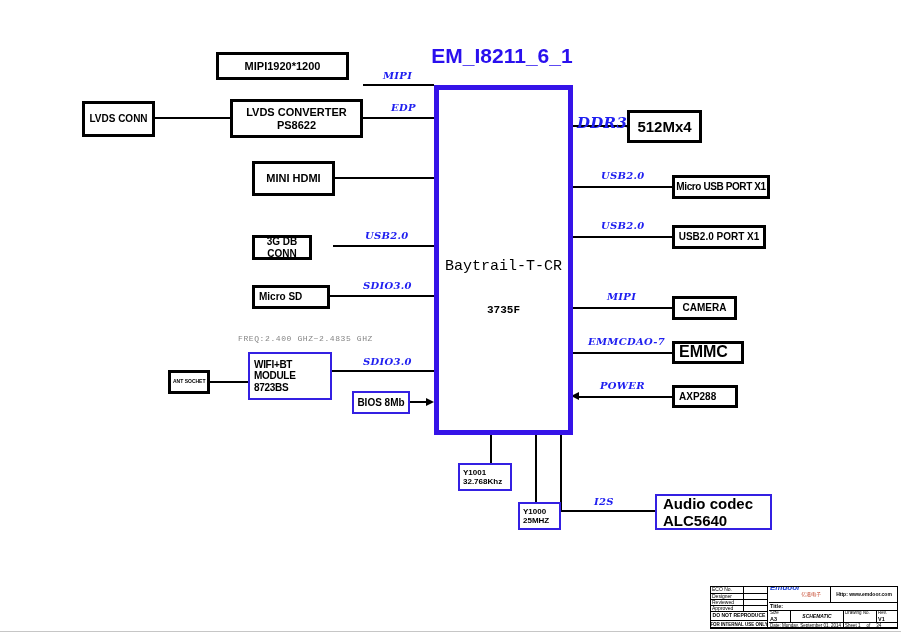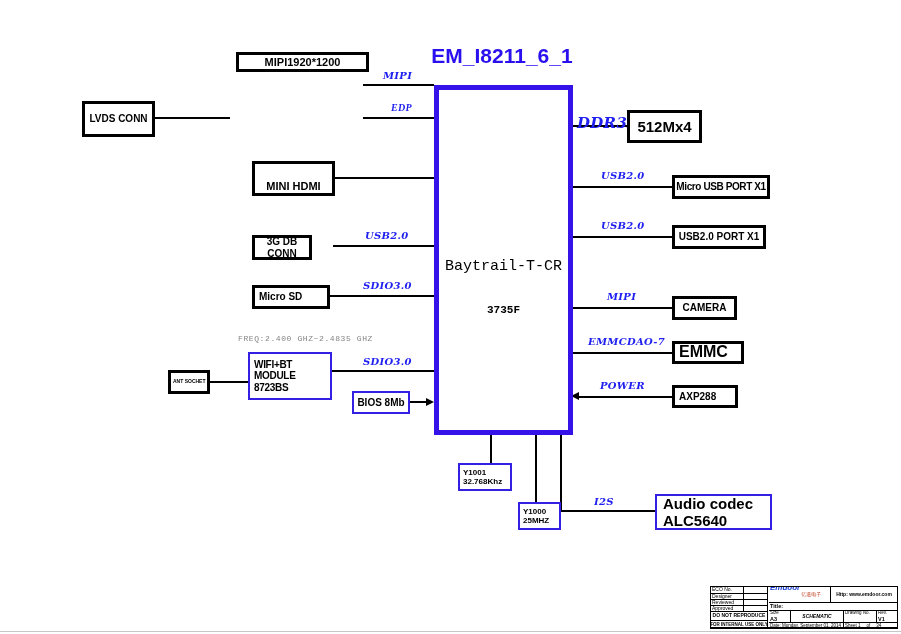"MIPI1920*1200" div.box { height: 20px -> 28px; left: 236px -> 216px }
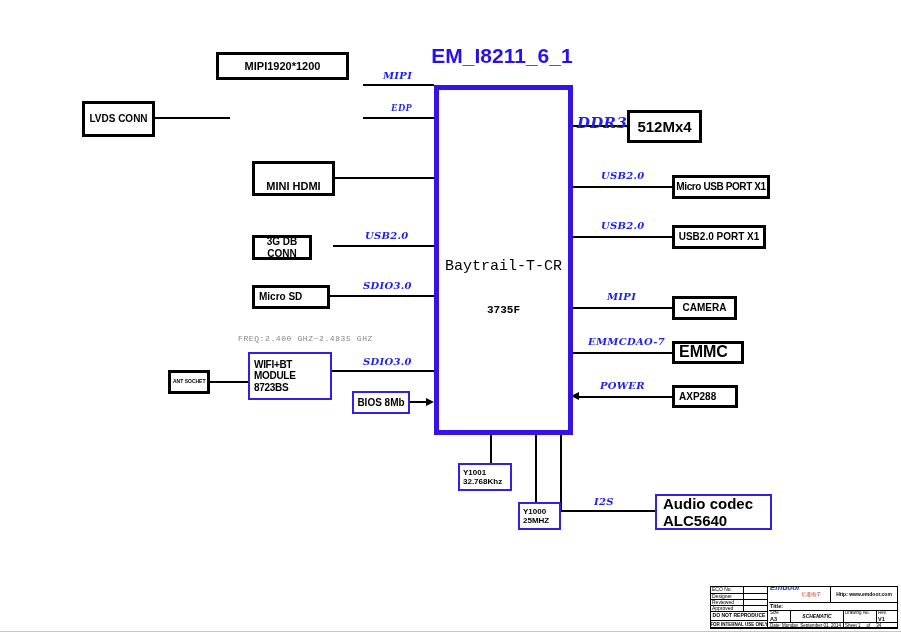"LVDS CONVERTER" div.box { html: none -> <div> <span>LVDS CONVERTER</span> <span>PS8622</span> </div> }
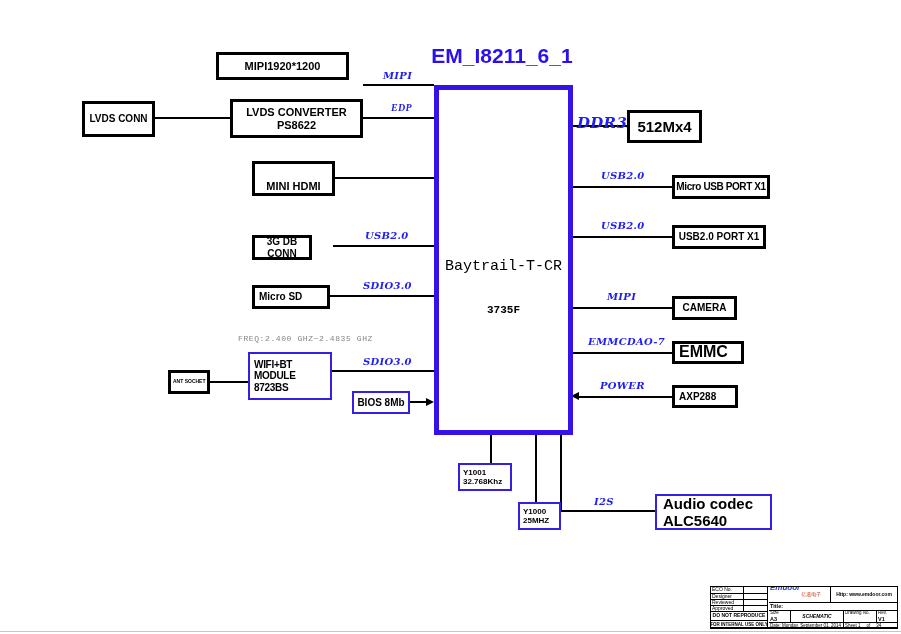"EDP" div.bus { font-family: Liberation Serif, serif -> none }
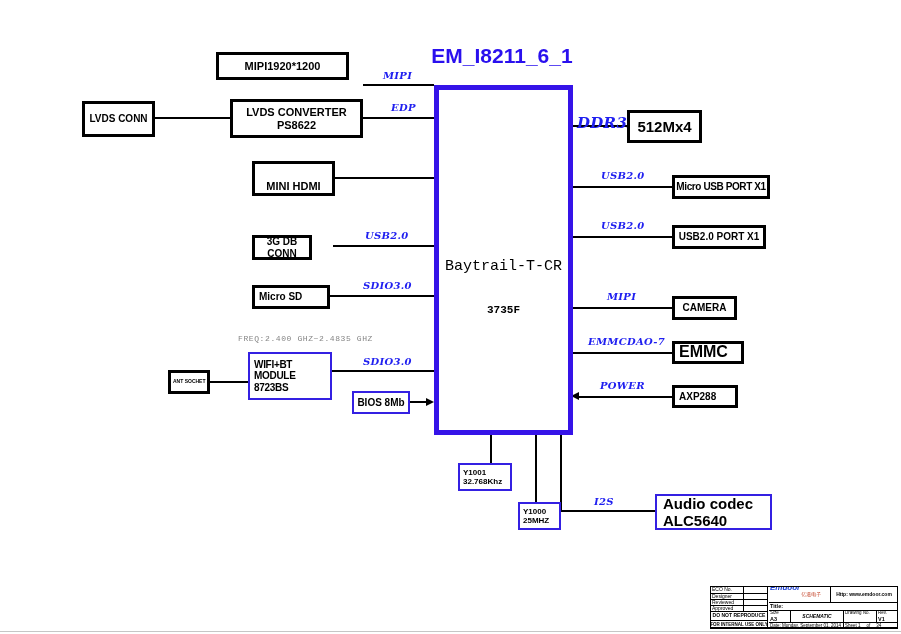"MINI HDMI" div.box { justify-content: flex-end -> none }
